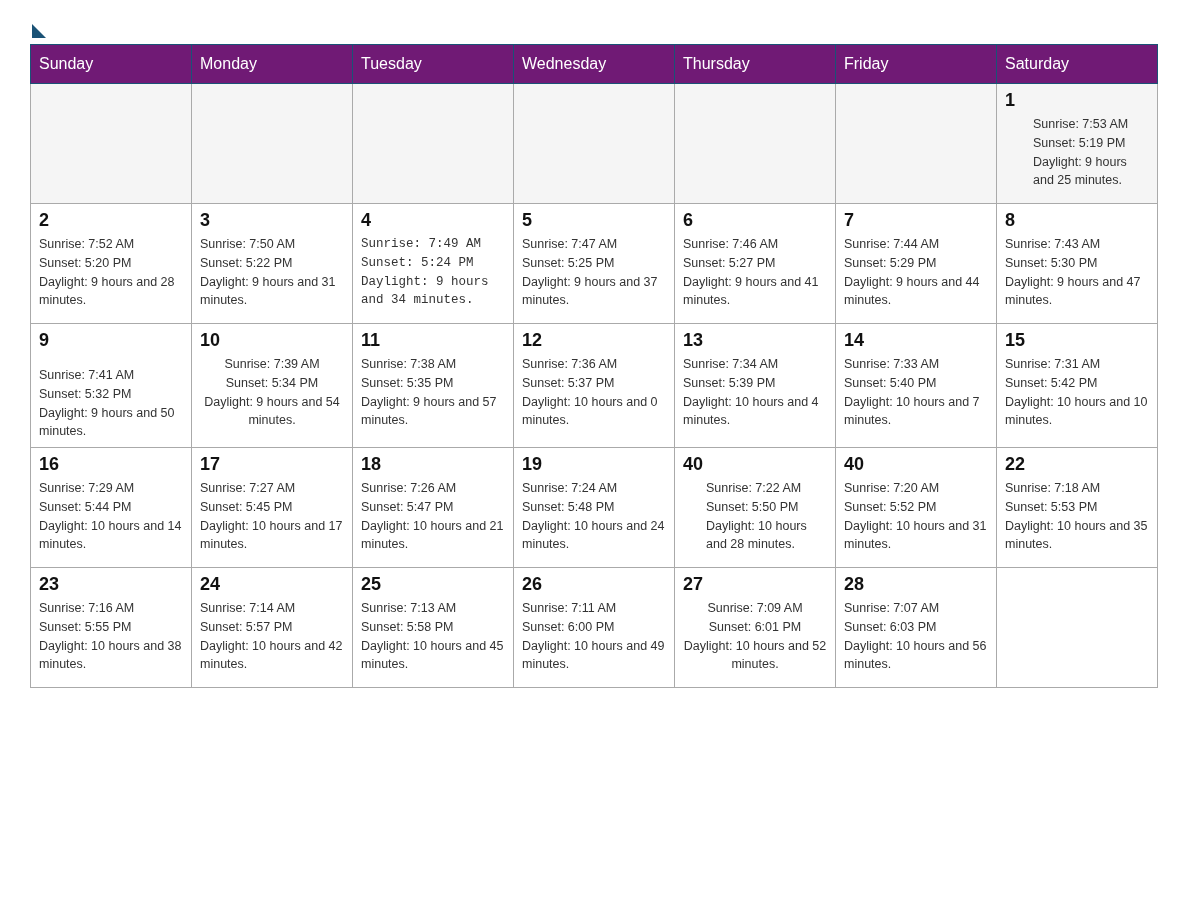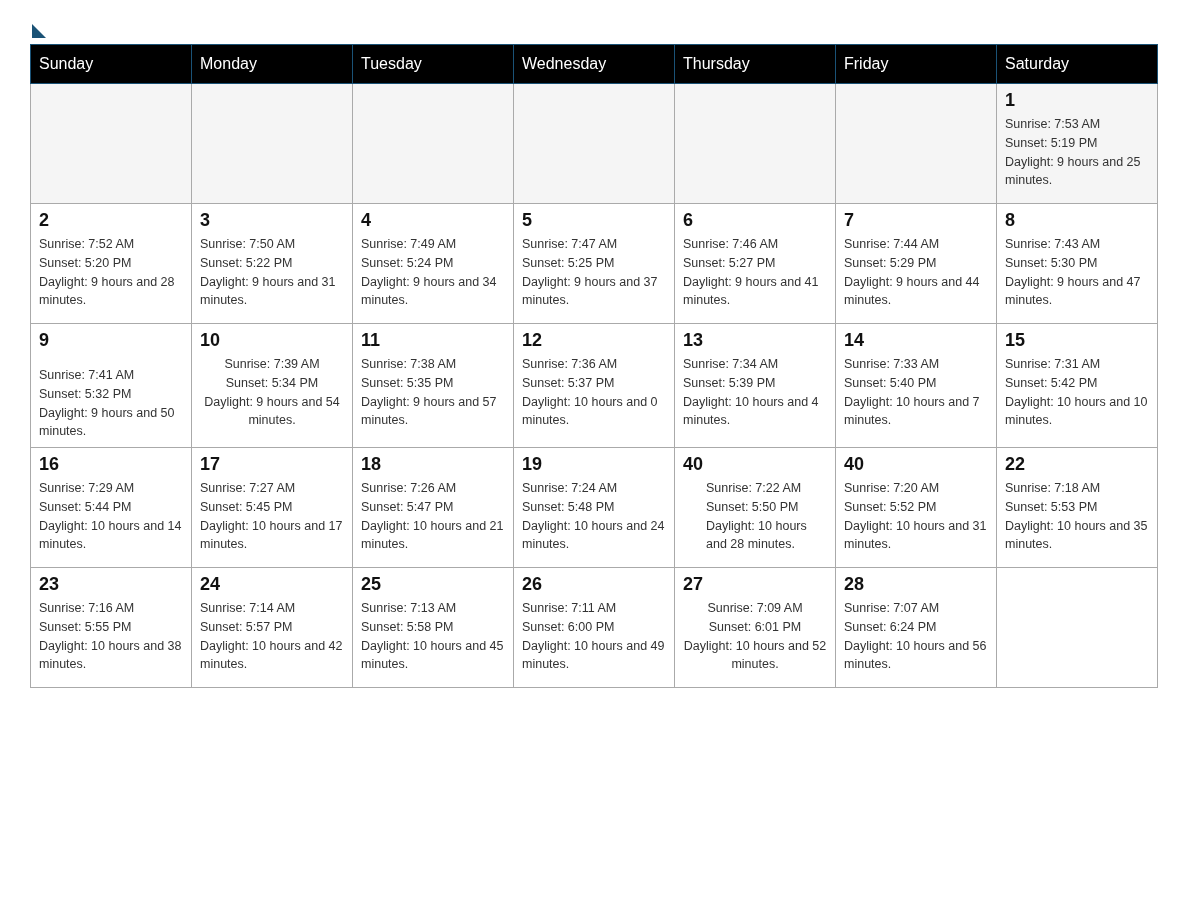"Sunday" .calendar th { background-color: #000000 -> #701a75 }
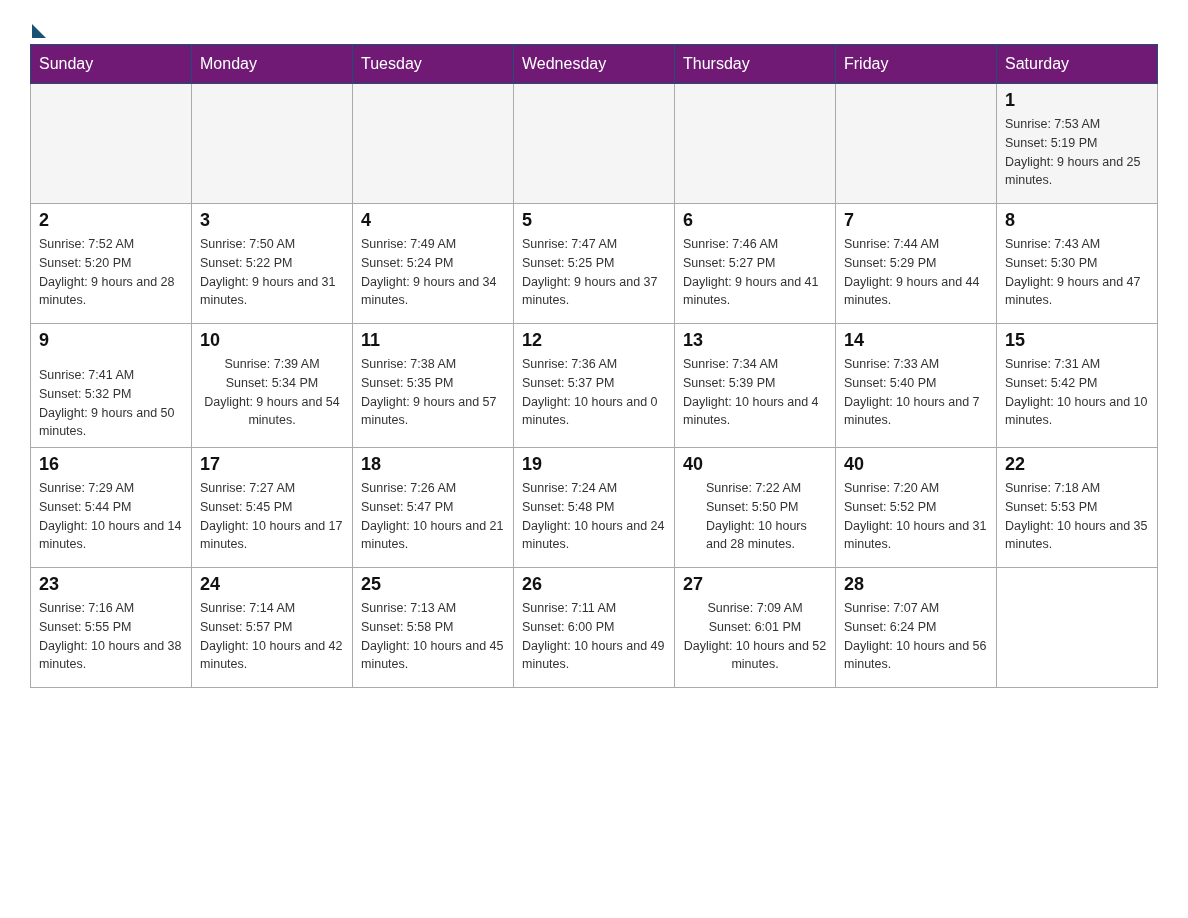"Sunrise: 7:53 AM" div.day-info { margin-left: none -> 28px }
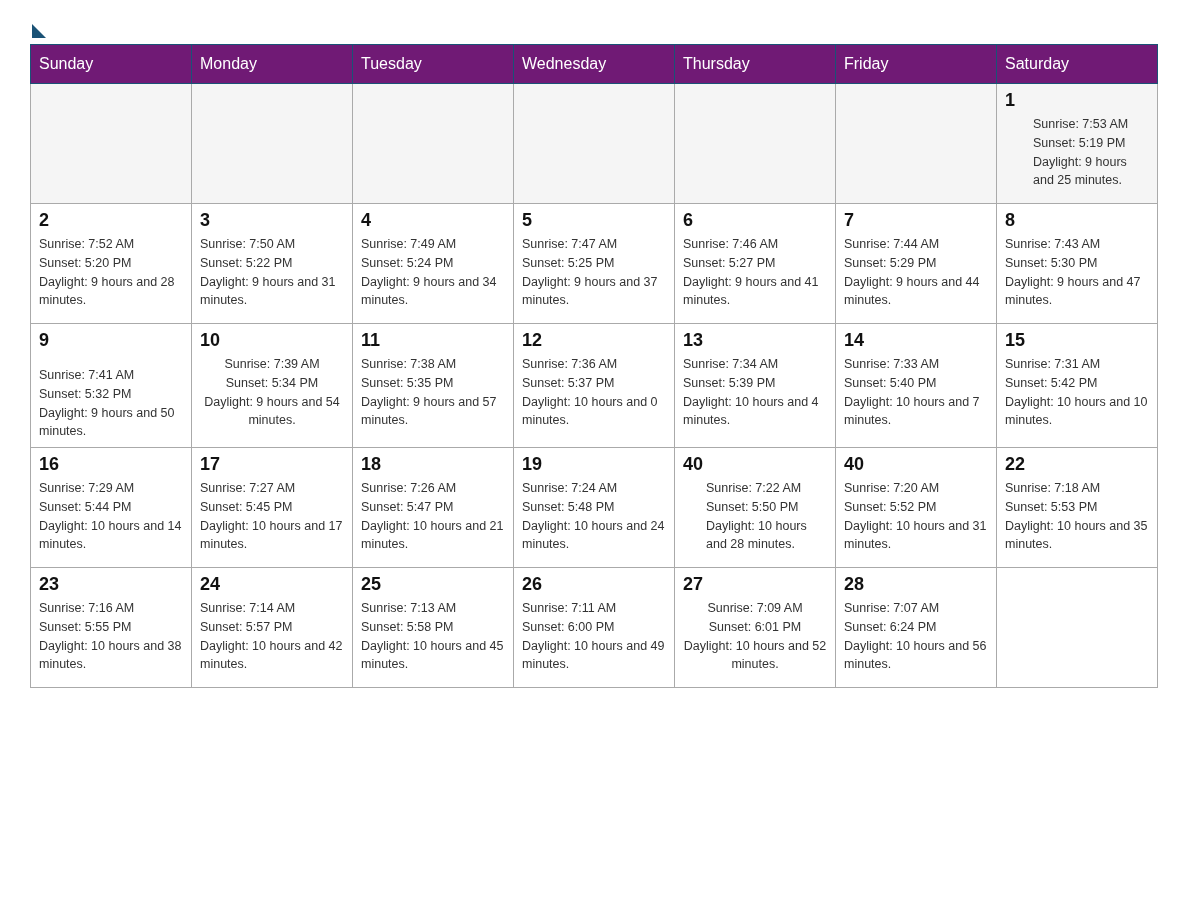"Sunrise: 7:49 AM" div.day-info { font-family: none -> Liberation Mono, monospace }
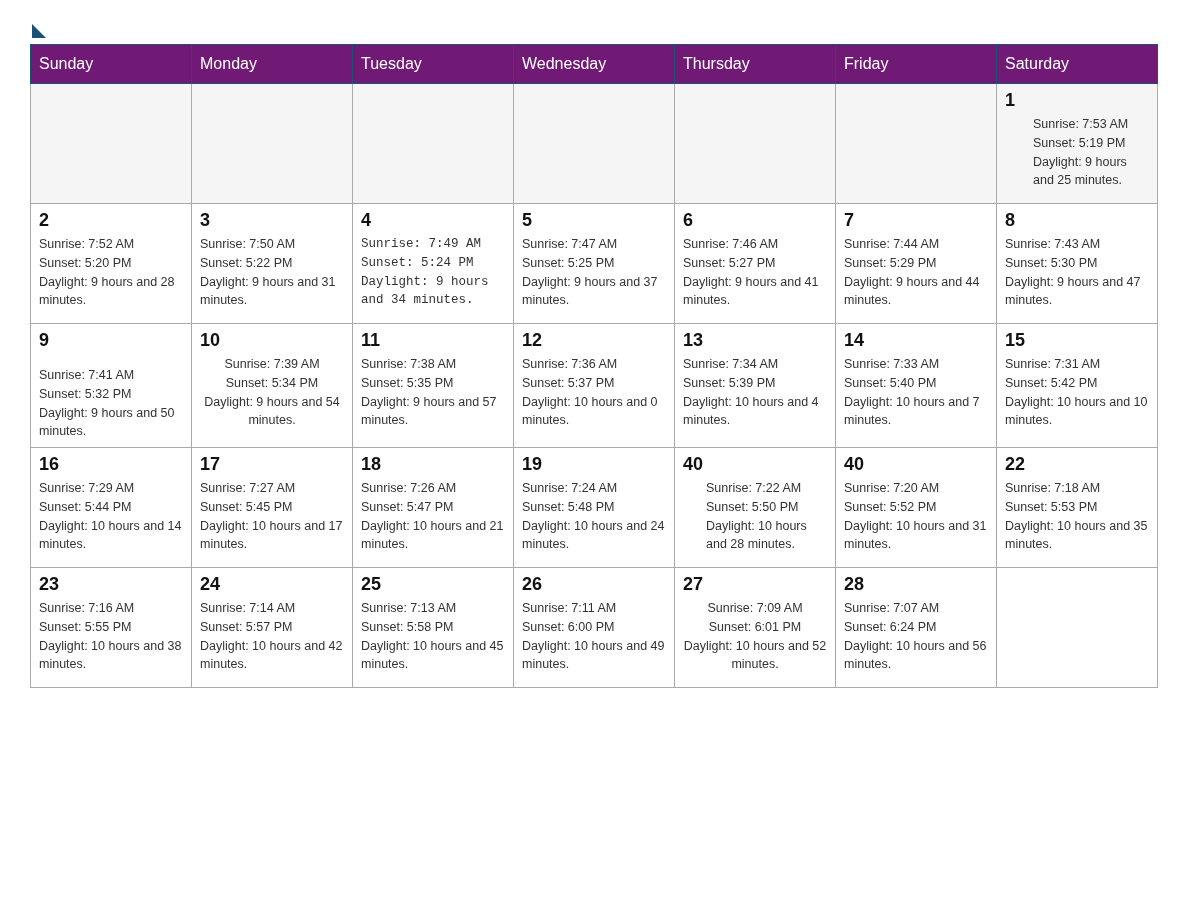"Sunrise: 7:07 AM" div.day-info { text: 6:24 -> 6:03 }
